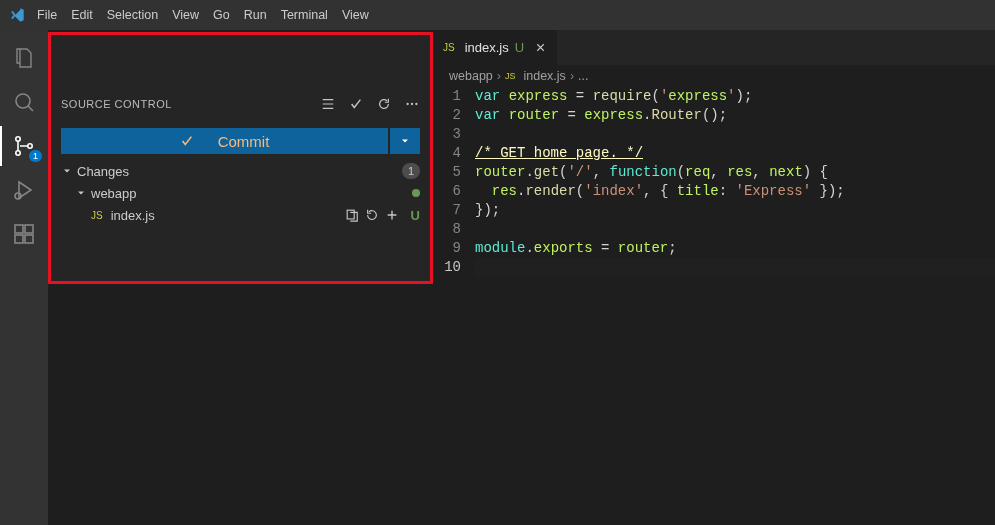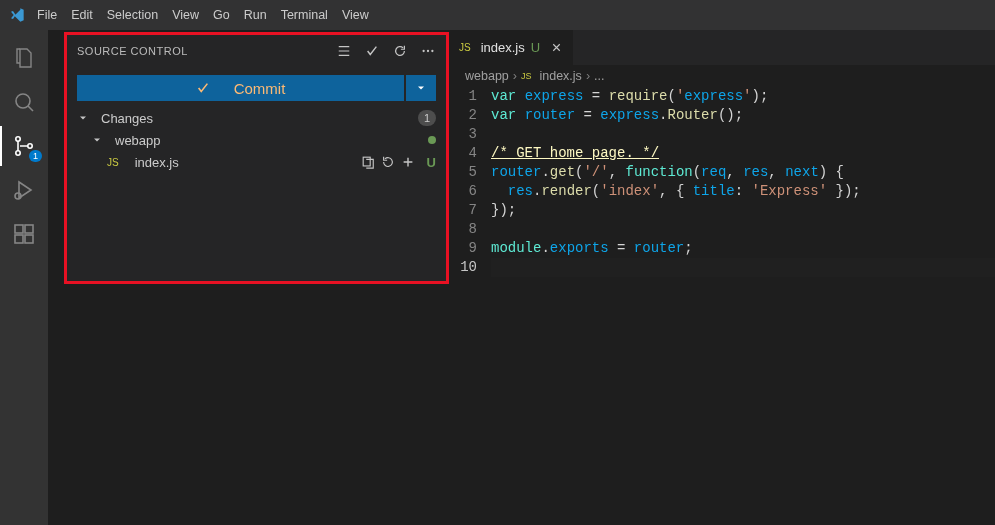"SOURCE CONTROL" .sidebar { justify-content: none -> center; margin: 2px 0 0 16px -> 2px 0 0 0 }
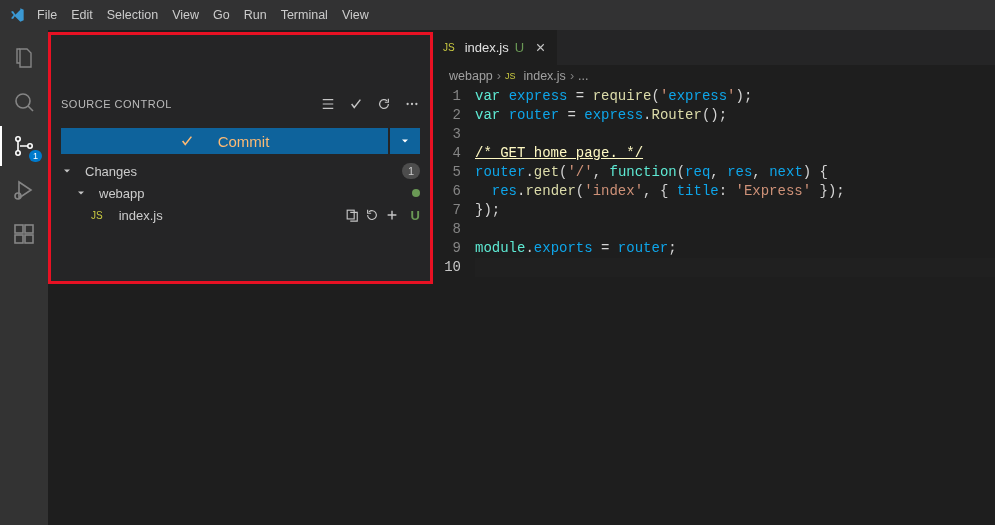"express" .tk-id { color: #0ea5e9 -> #bef264 }
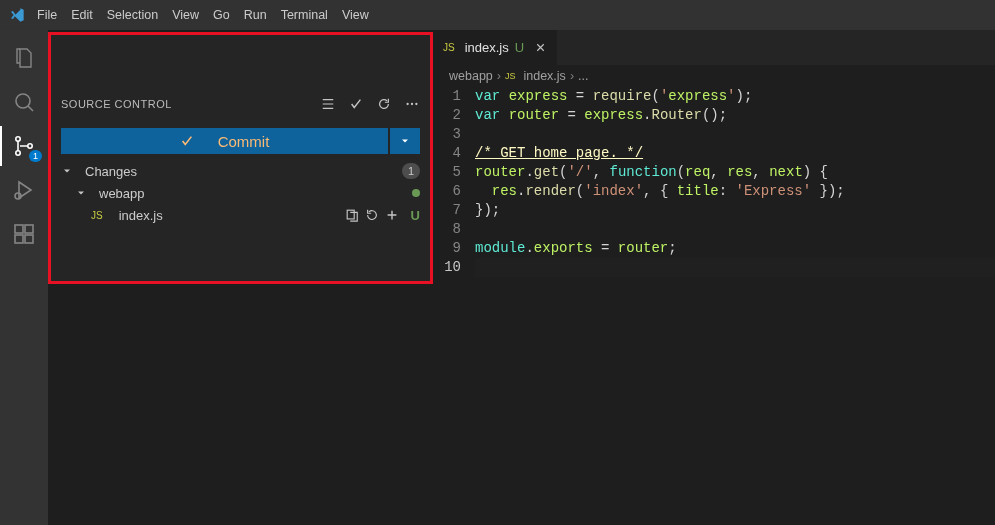"Changes" .tree-row { gap: 12px -> 4px }
